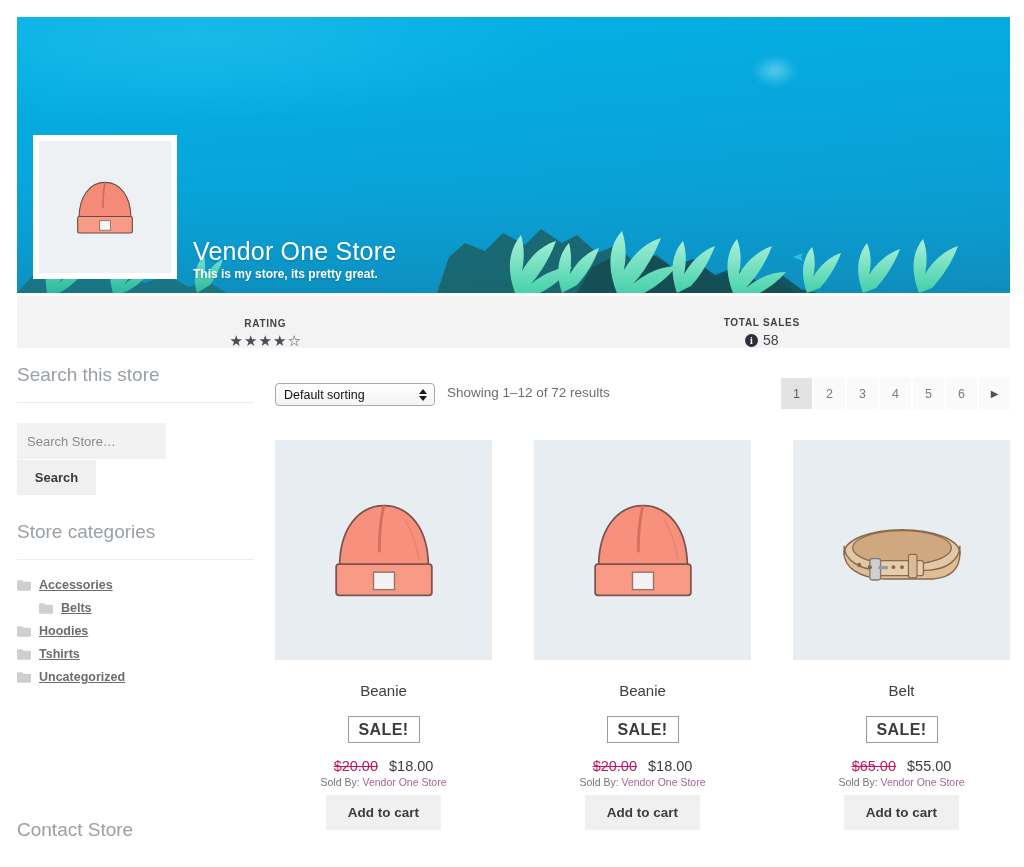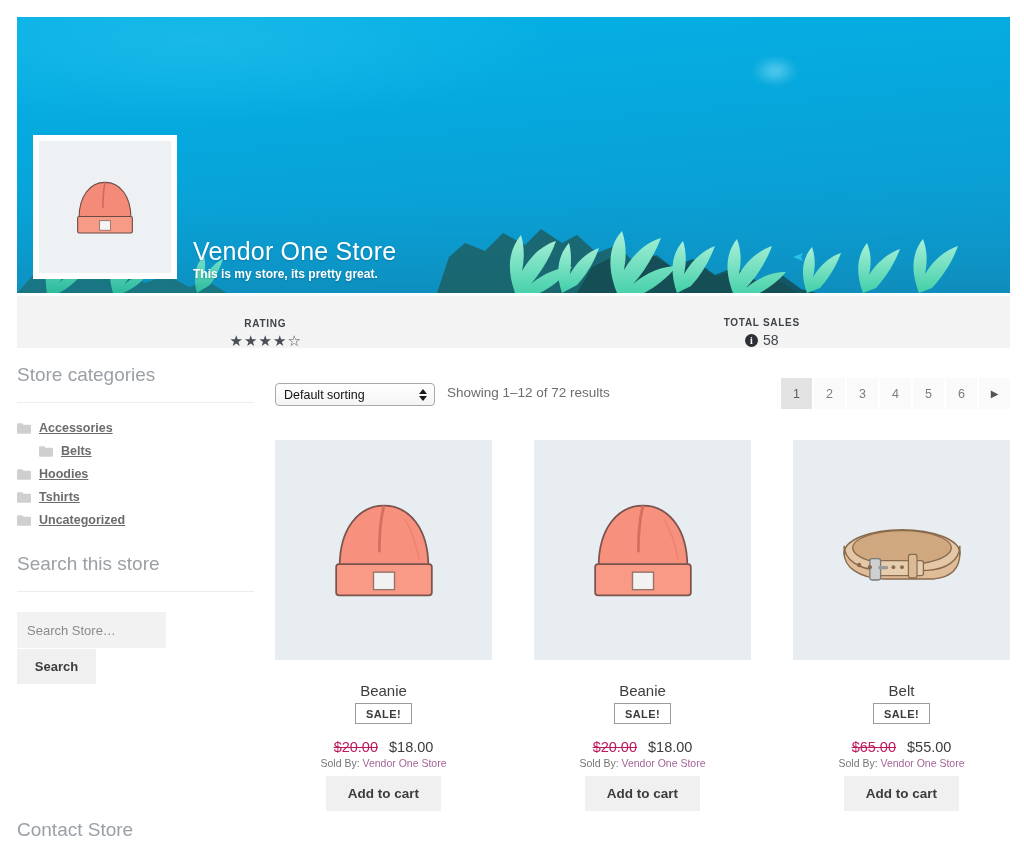"Store categories" div.widget { order: before "Search this store" -> after "Search this store" }
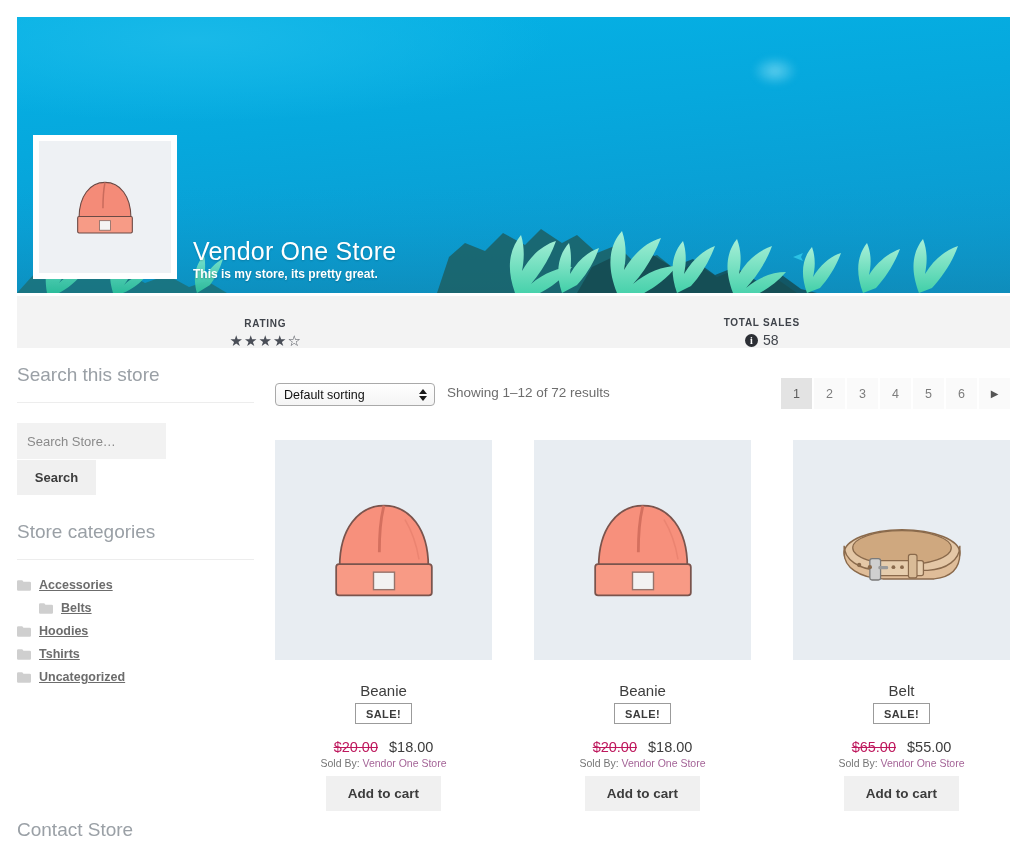"SALE!" .sale-badge { font-size: 11px -> 16px; margin-top: 4px -> 17px }
